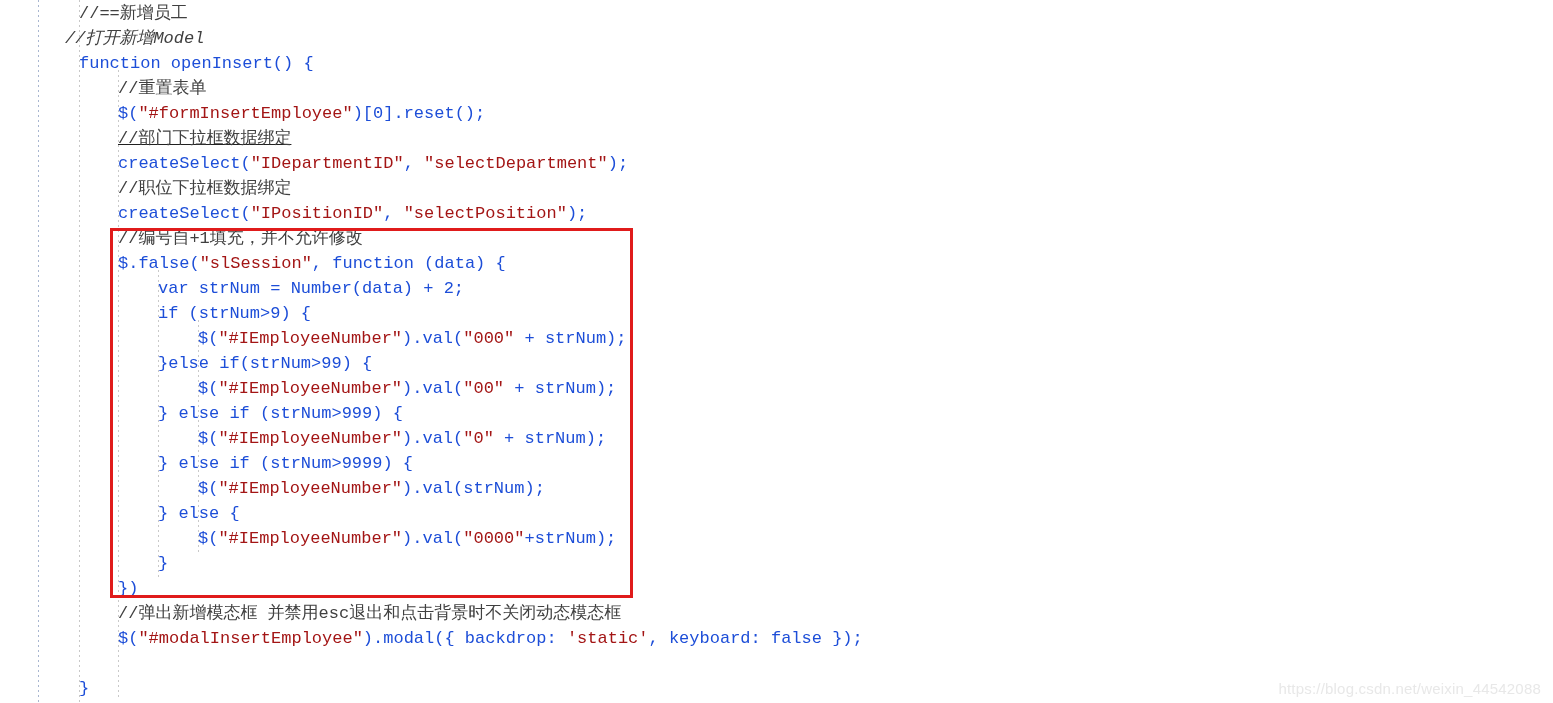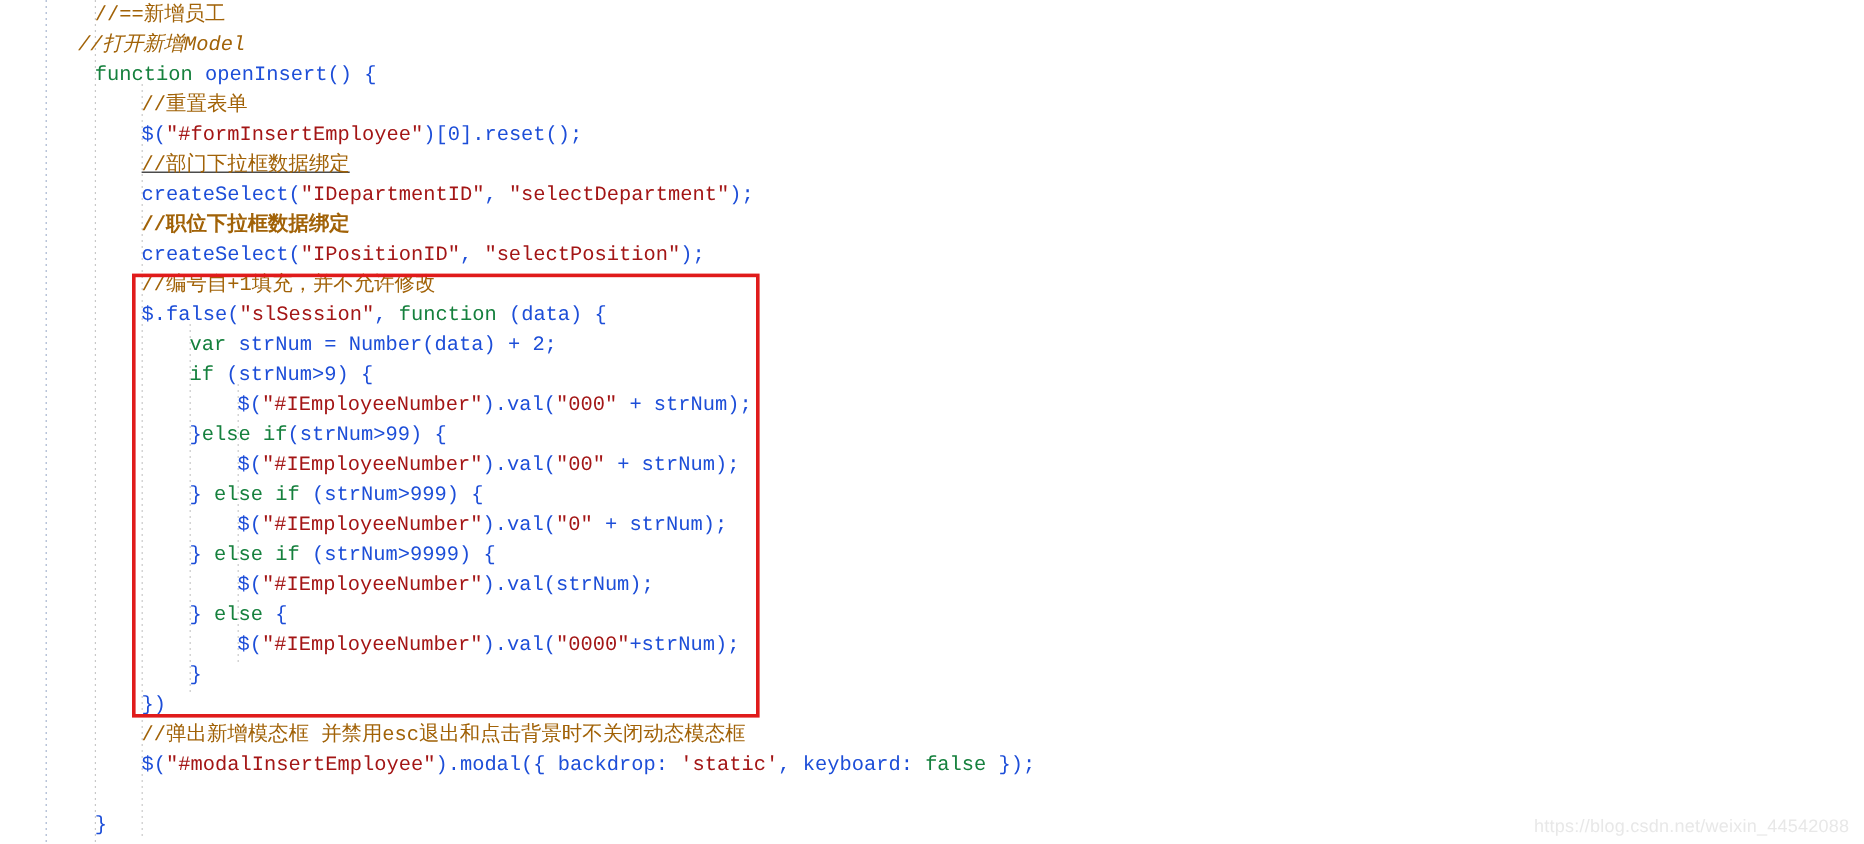"//==新增员工" .cmt { color: #a16207 -> #404040 }
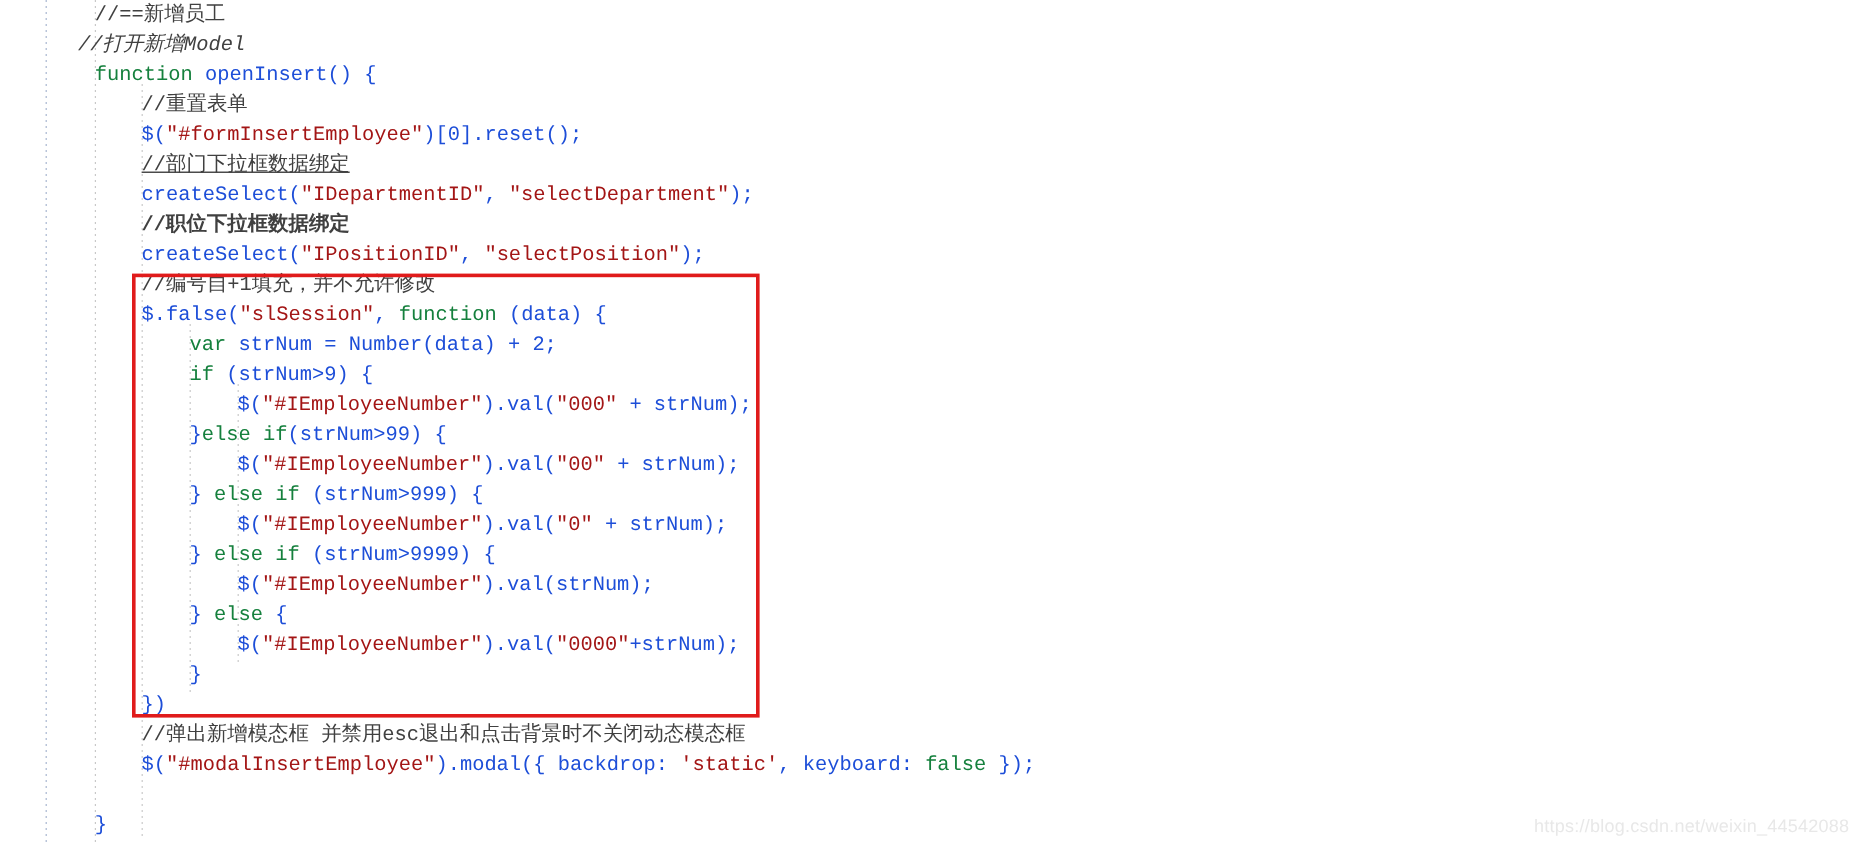"function" .kw { color: #15803d -> #1d4ed8 }
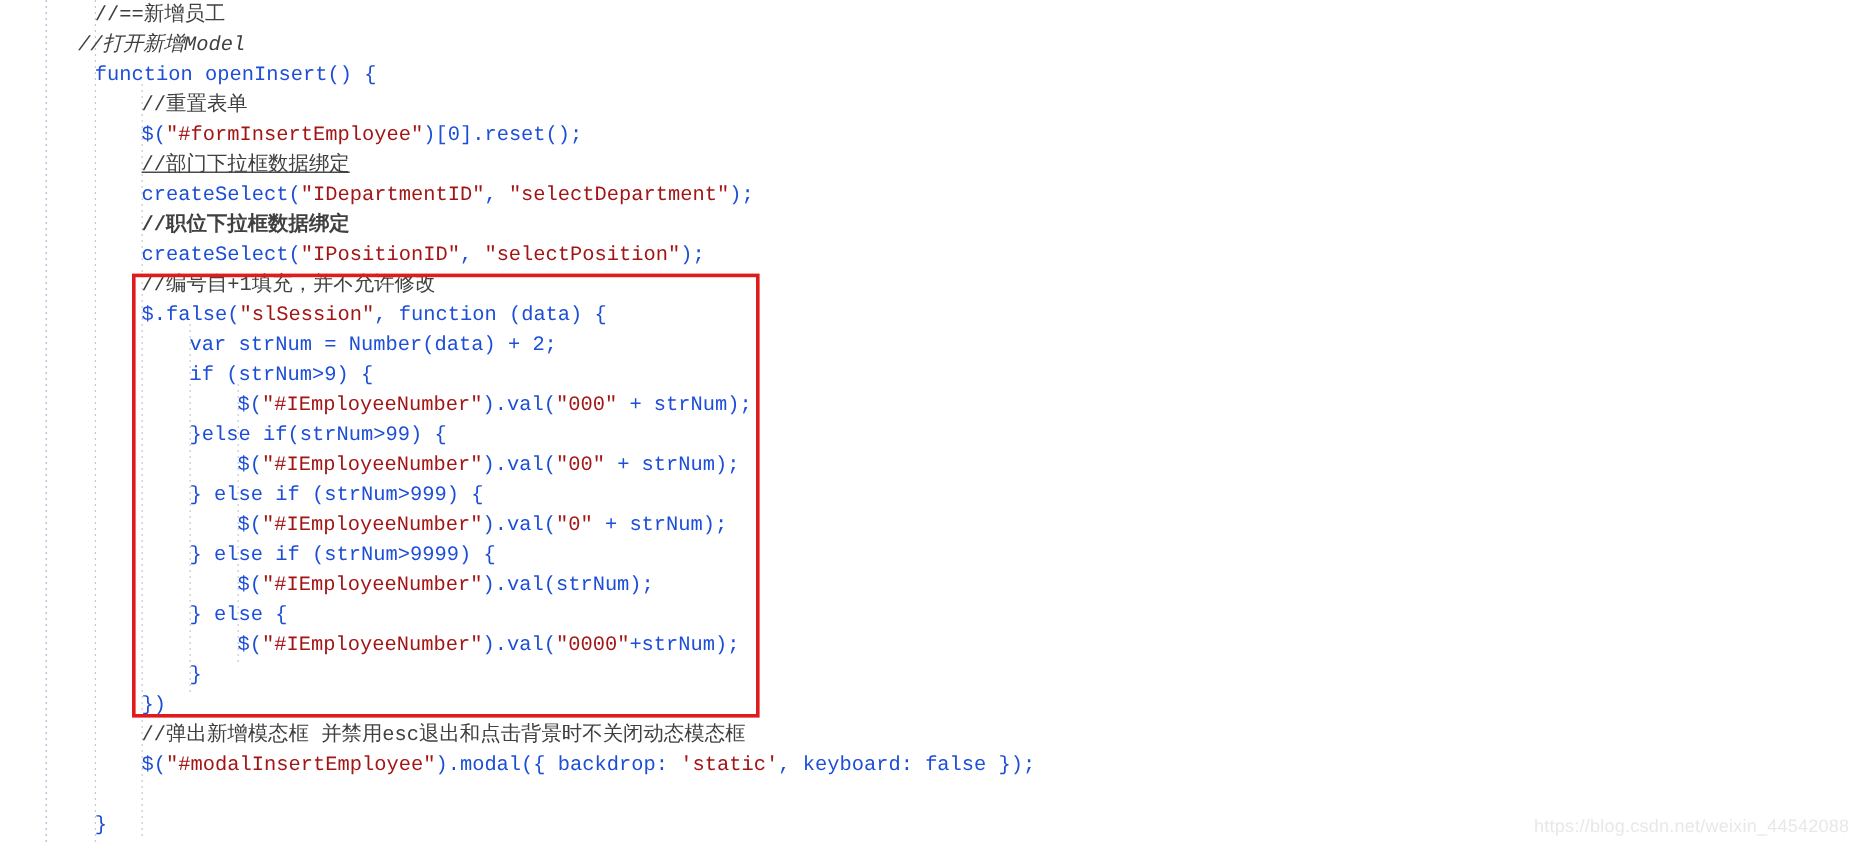"//职位下拉框数据绑定" div.line { font-weight: bold -> none }
